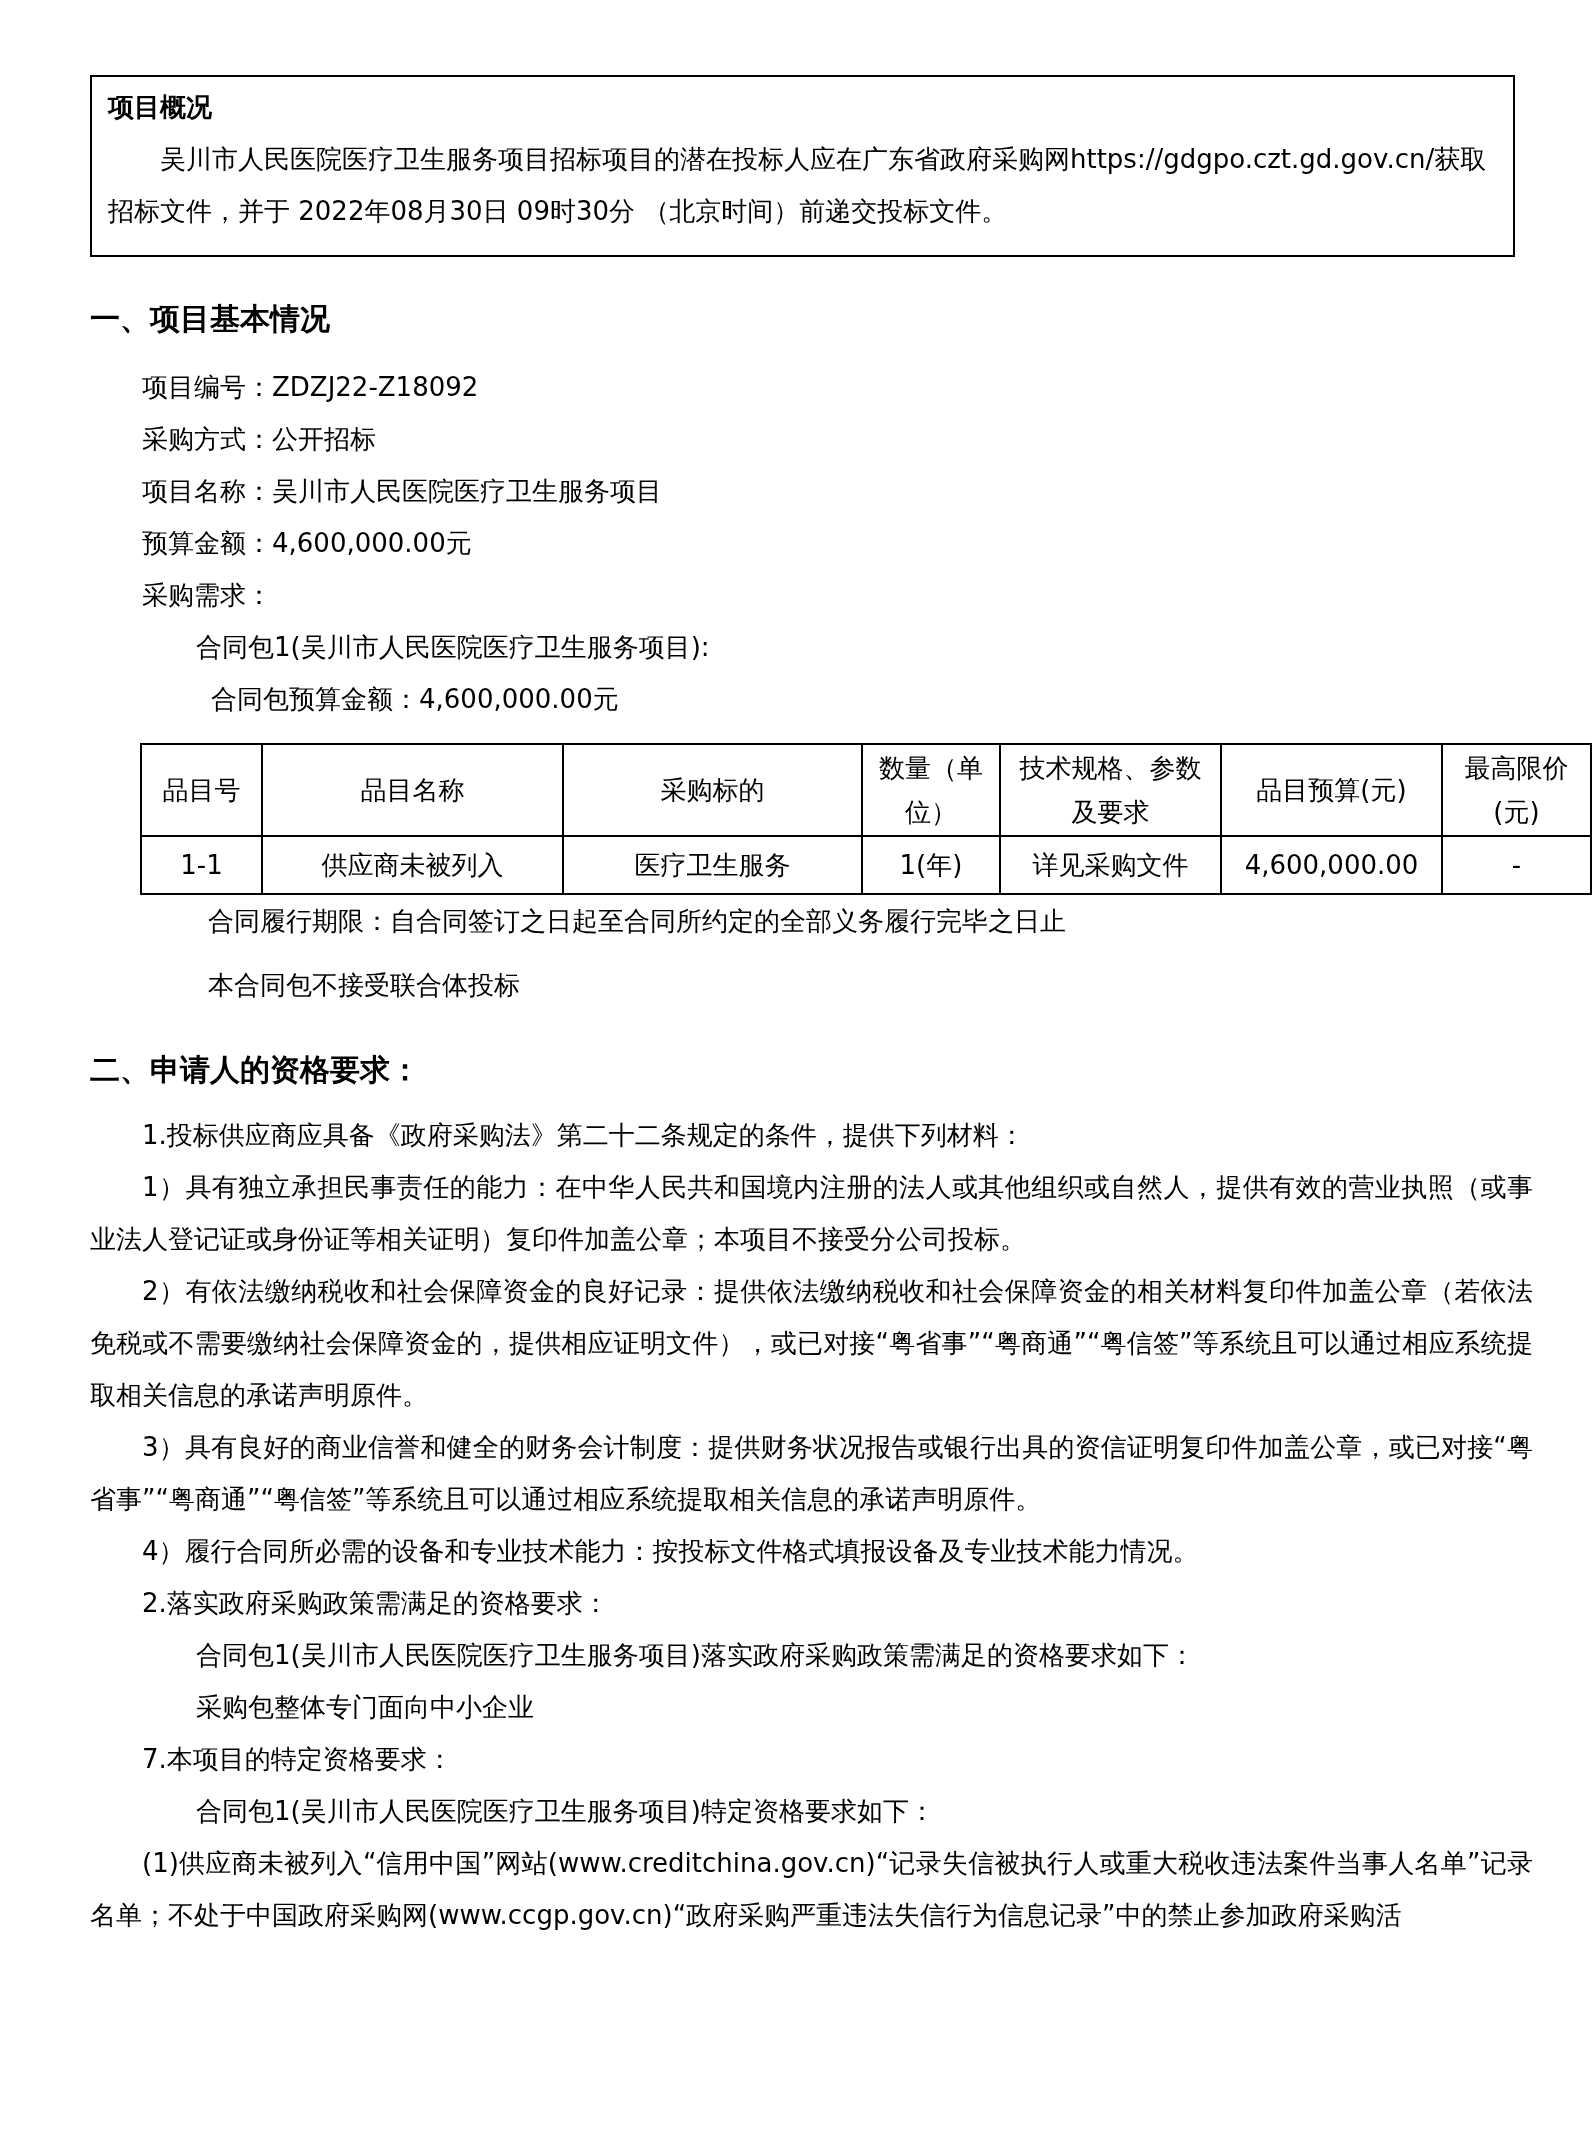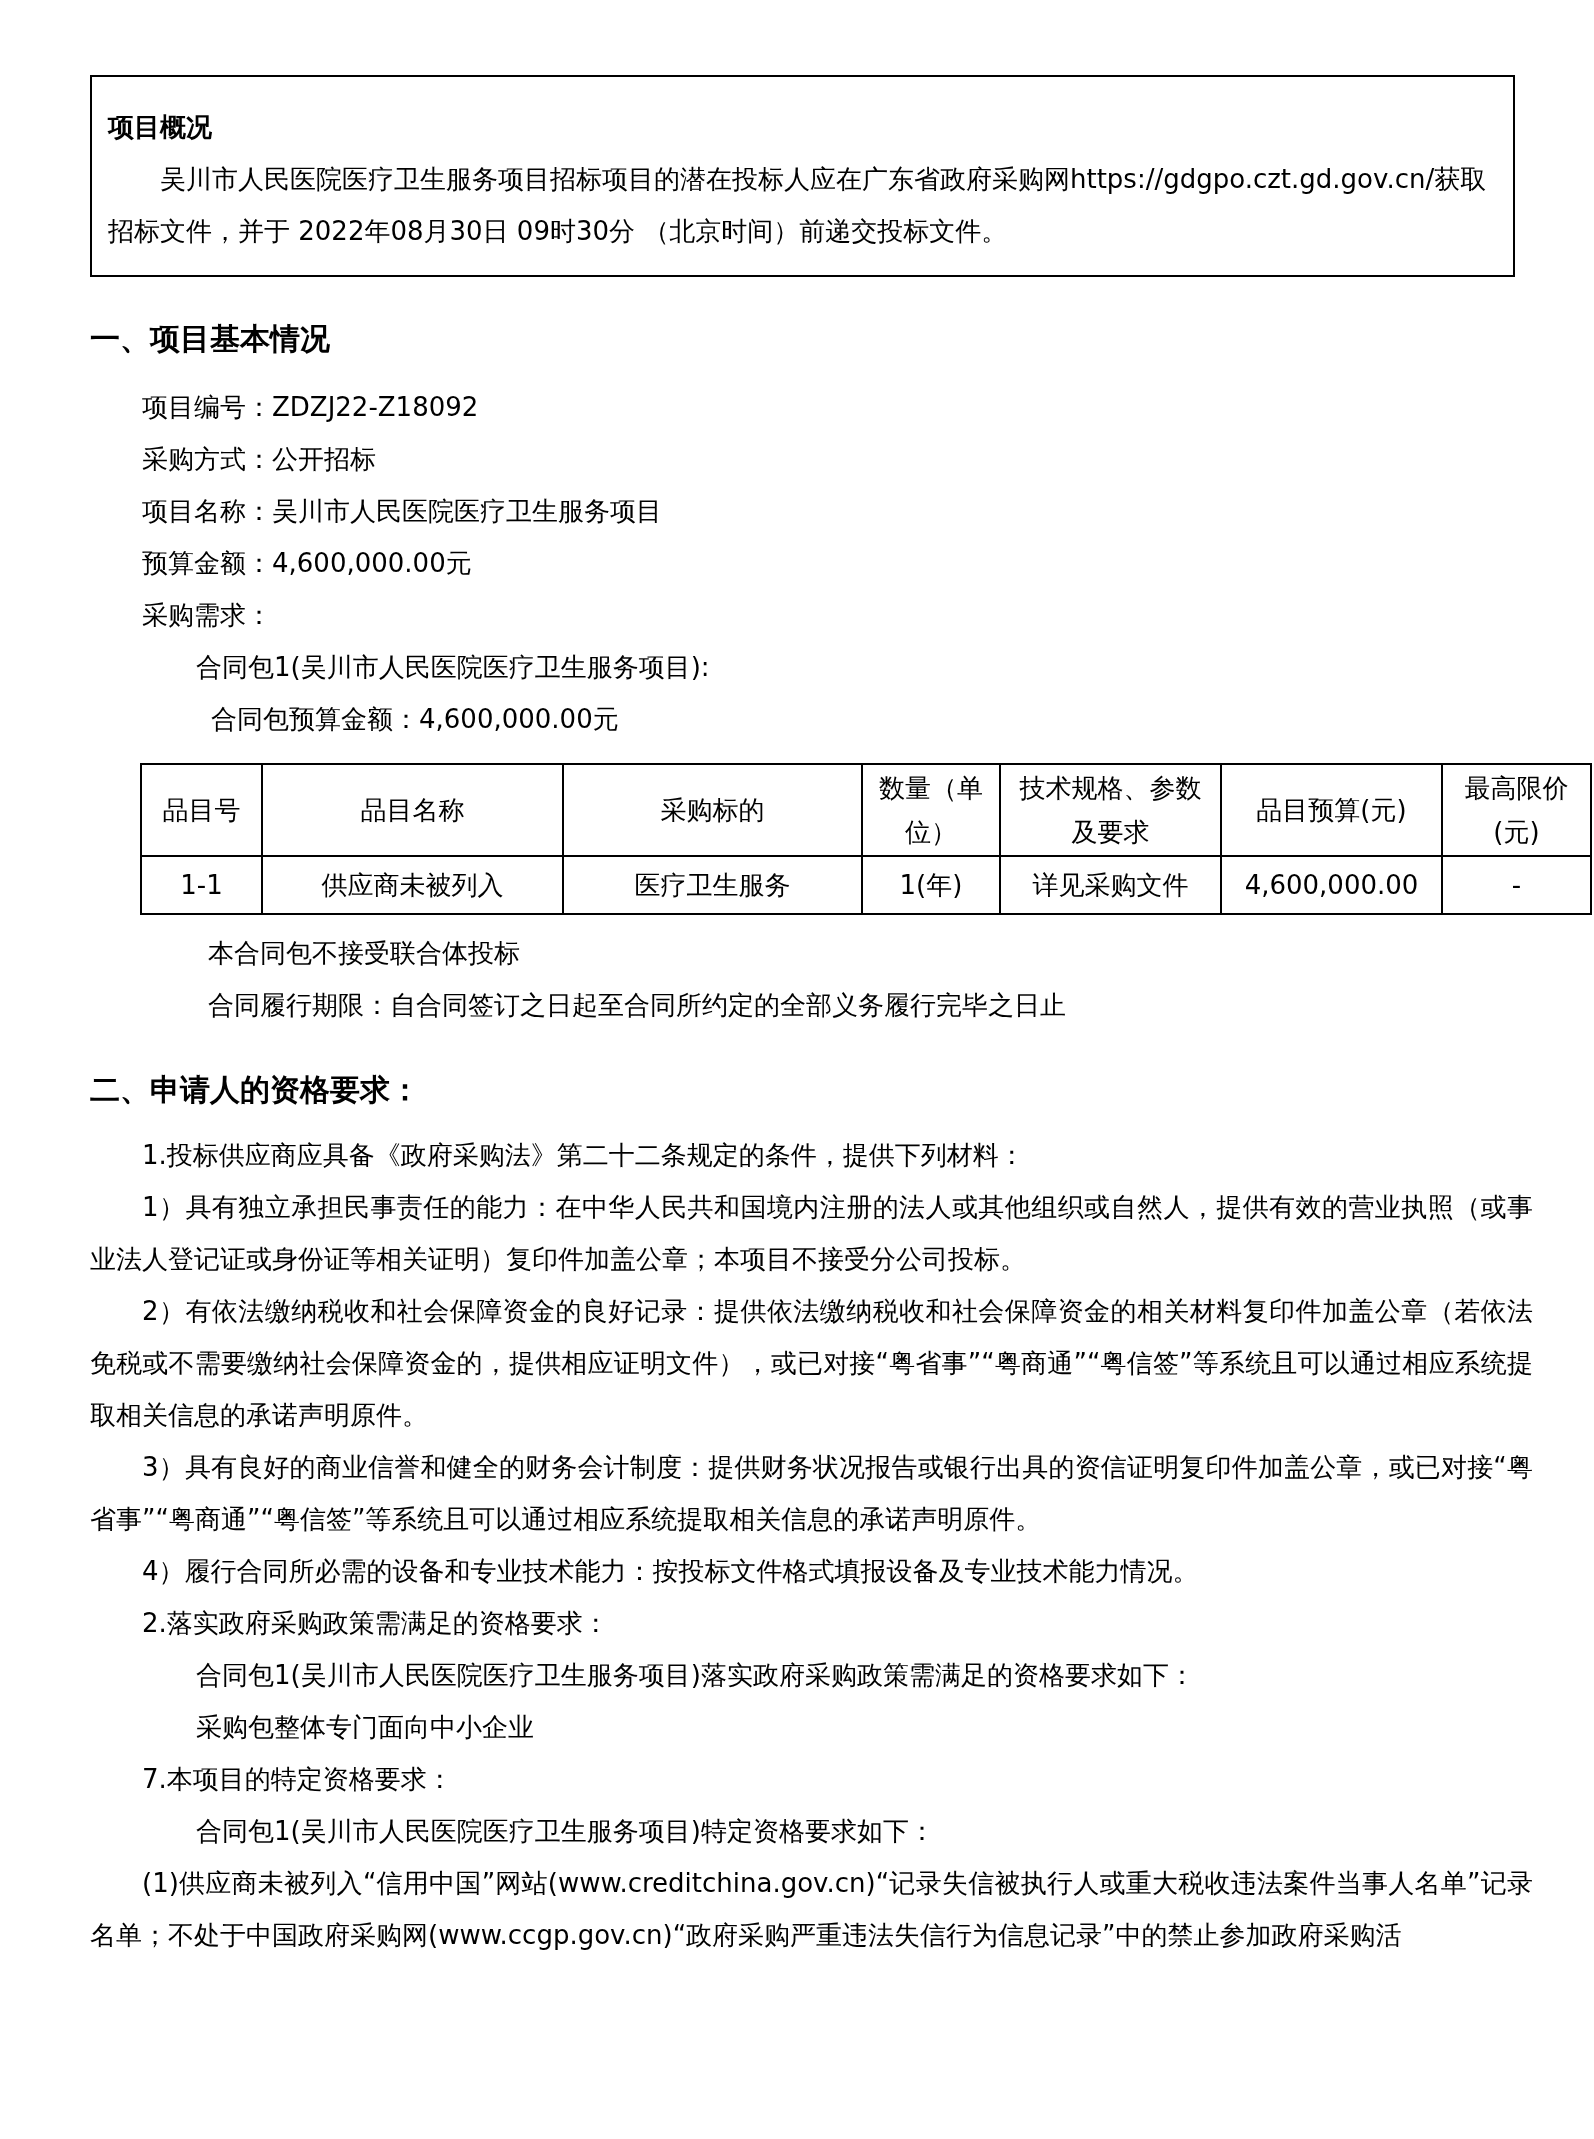"项目概况" .overview-box { padding: 24px 18px 18px 16px -> 4px 18px 18px 16px }
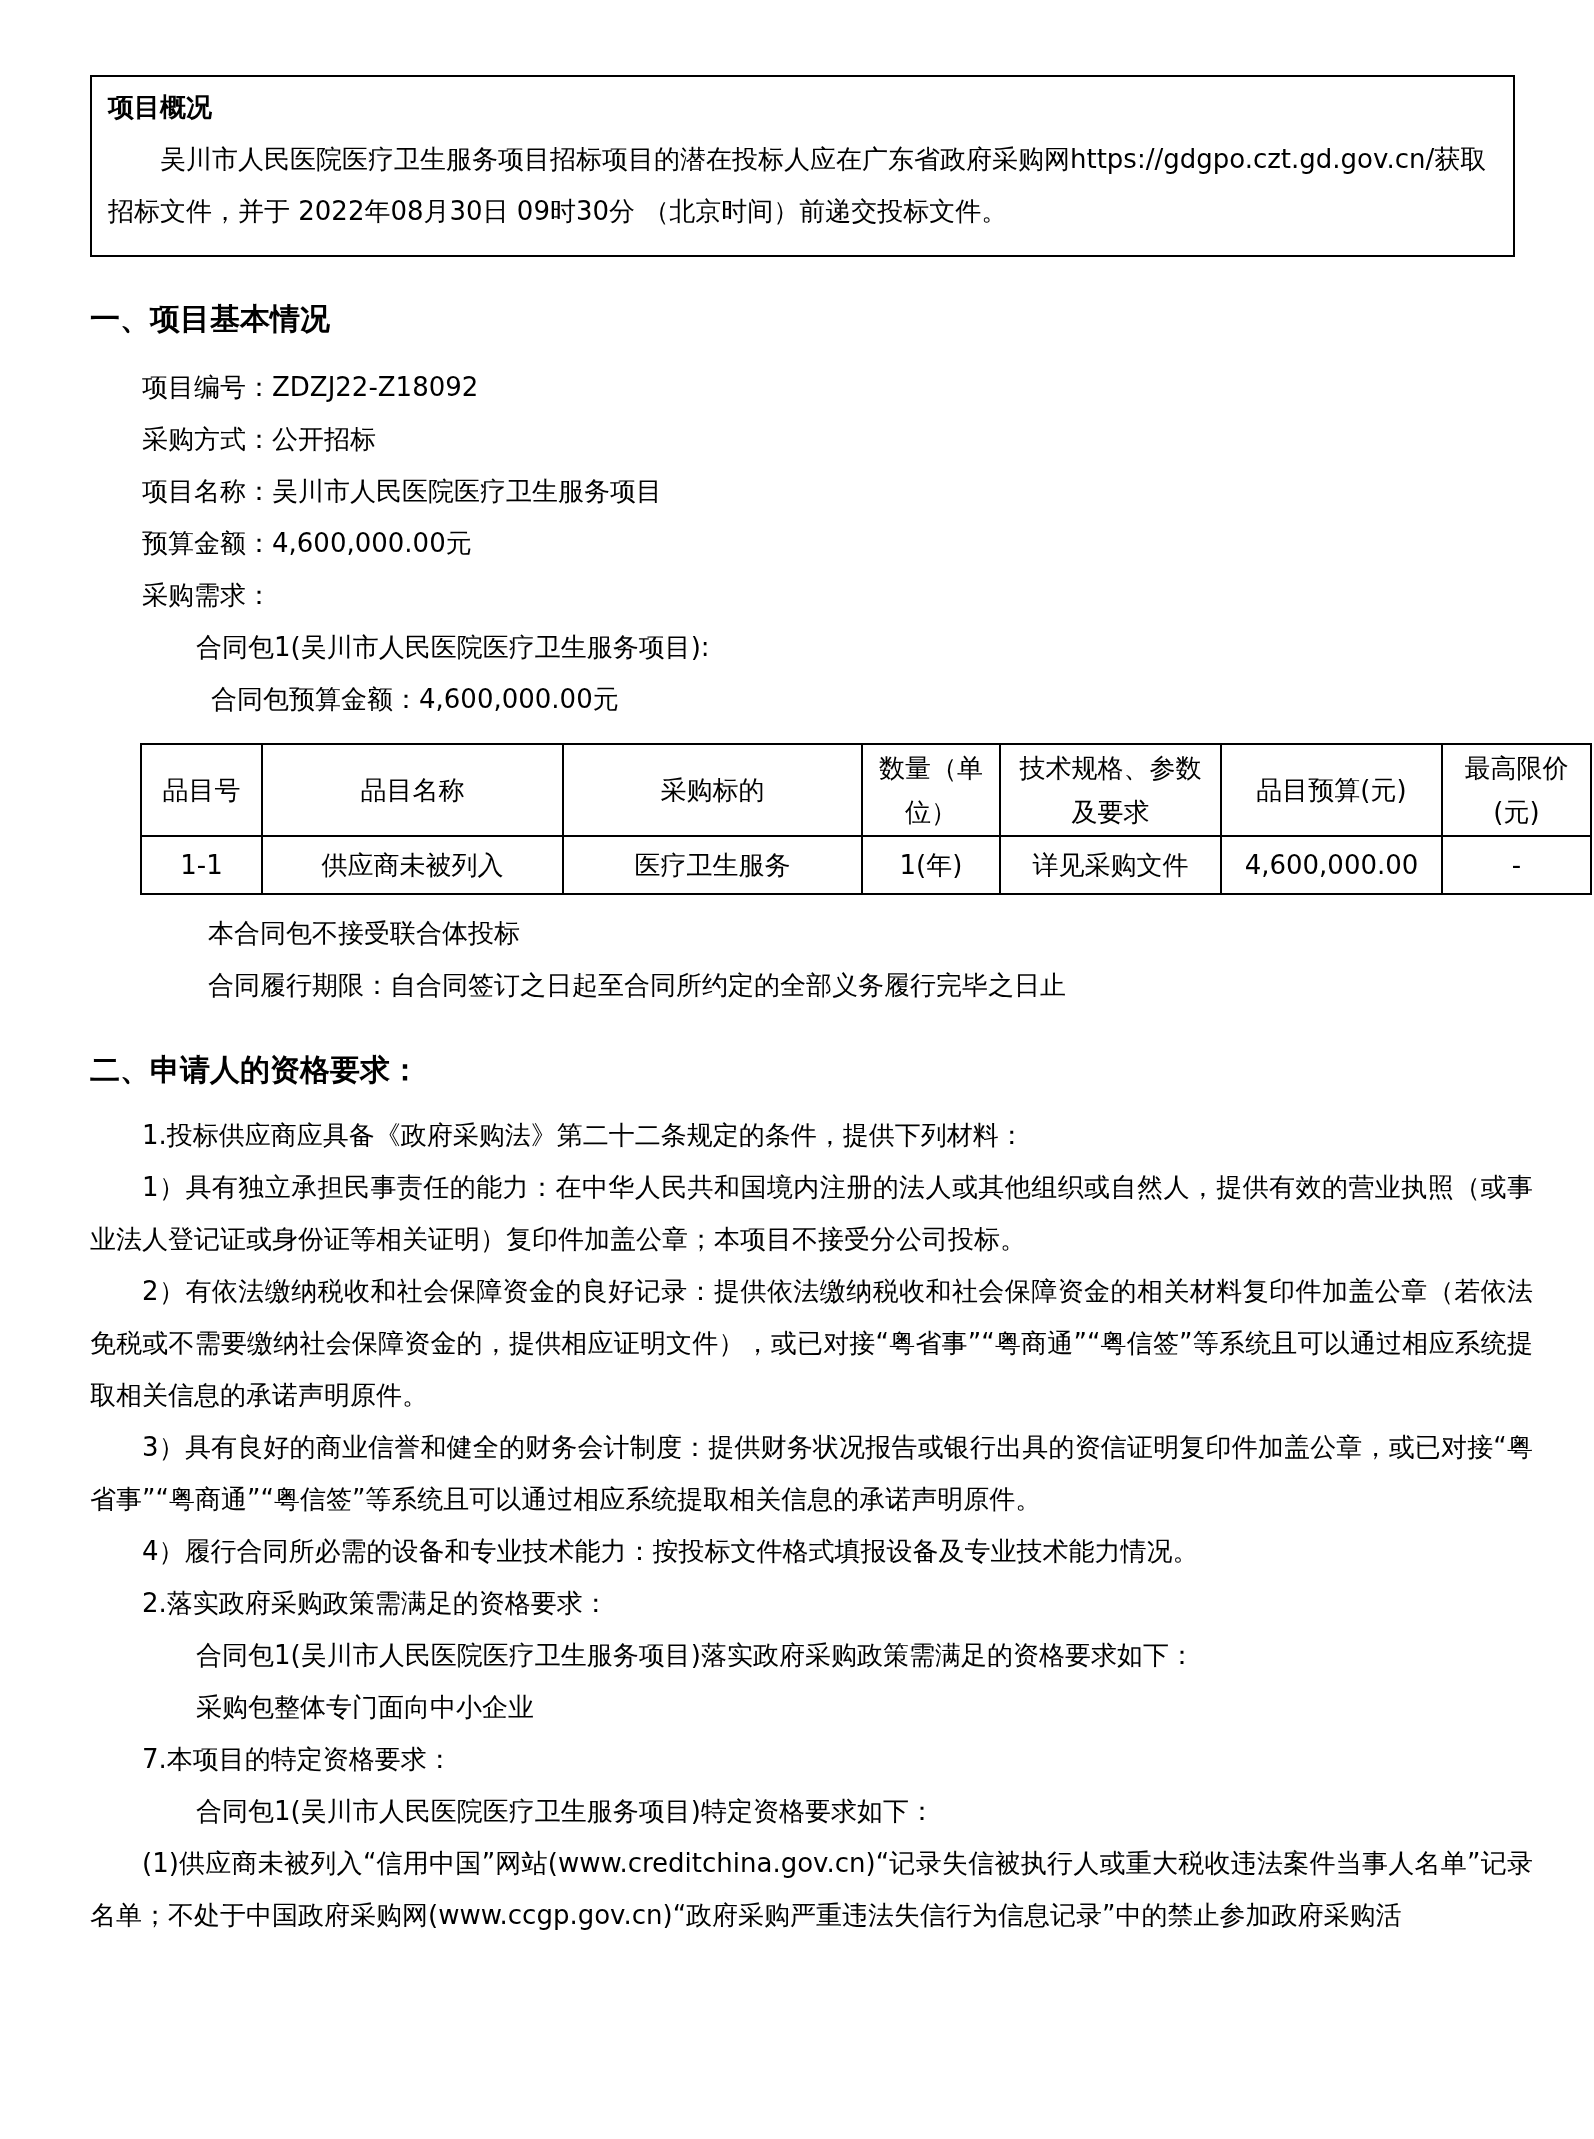"本合同包不接受联合体投标" div.note { order: before "合同履行期限：自合同签订之日起至合同所约定的全部义务履行完毕之日止" -> after "合同履行期限：自合同签订之日起至合同所约定的全部义务履行完毕之日止" }
